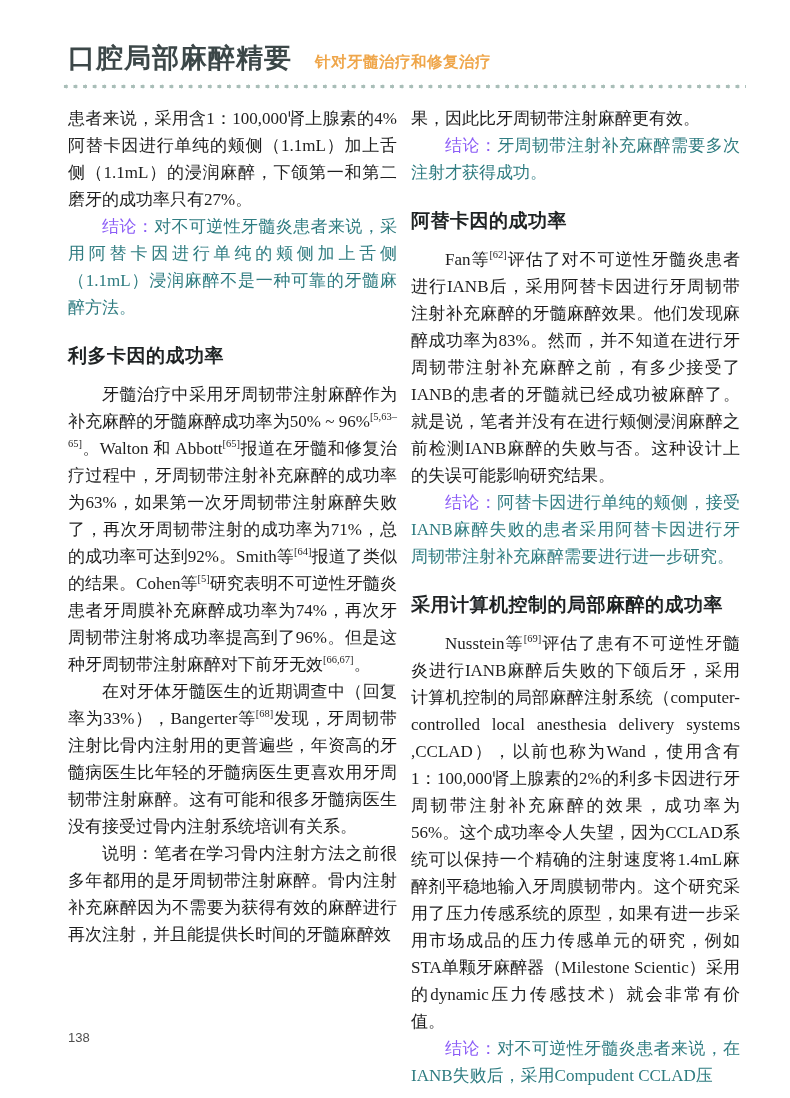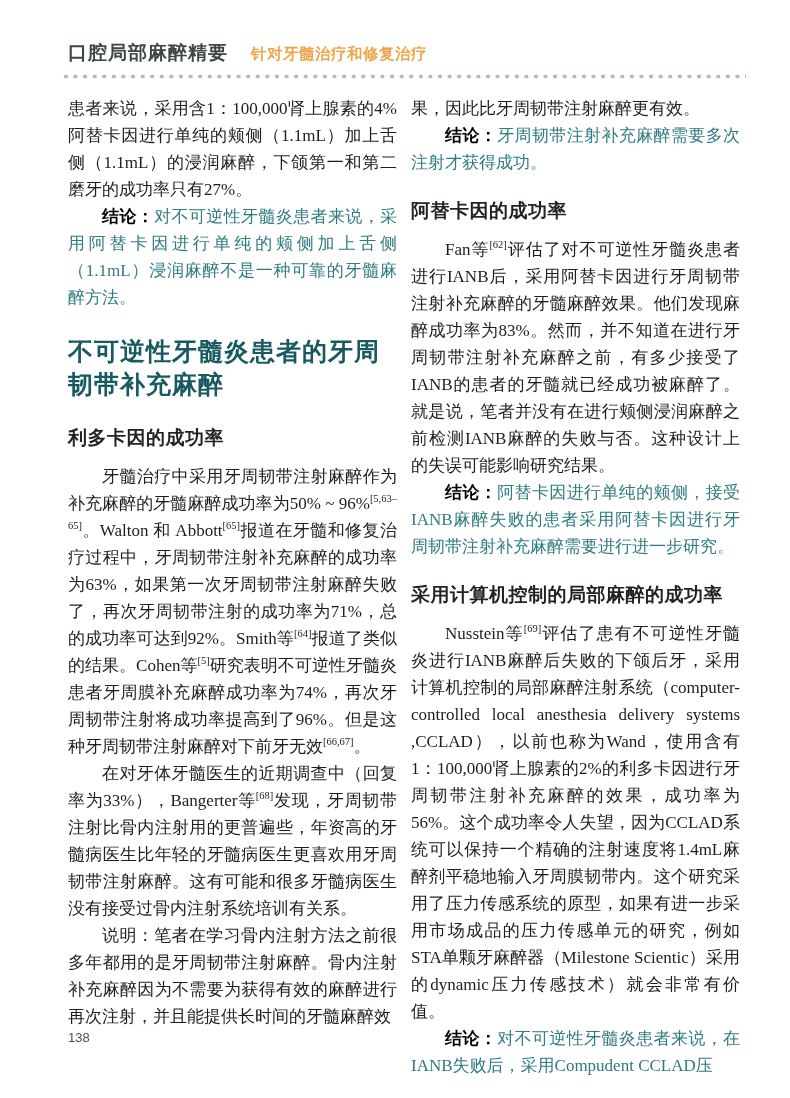"口腔局部麻醉精要" .book-title { font-size: 19px -> 27px }
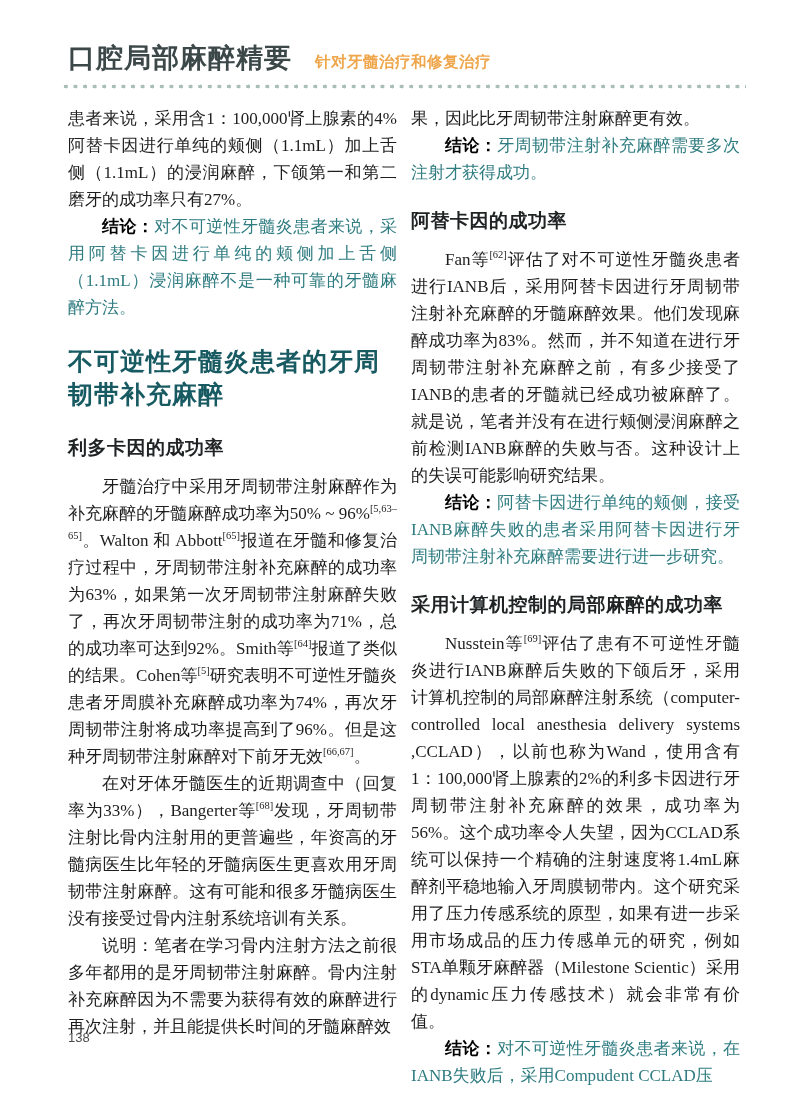"结论：" .concl-label { color: #000000 -> #8b5cf6; font-weight: 700 -> 400 }
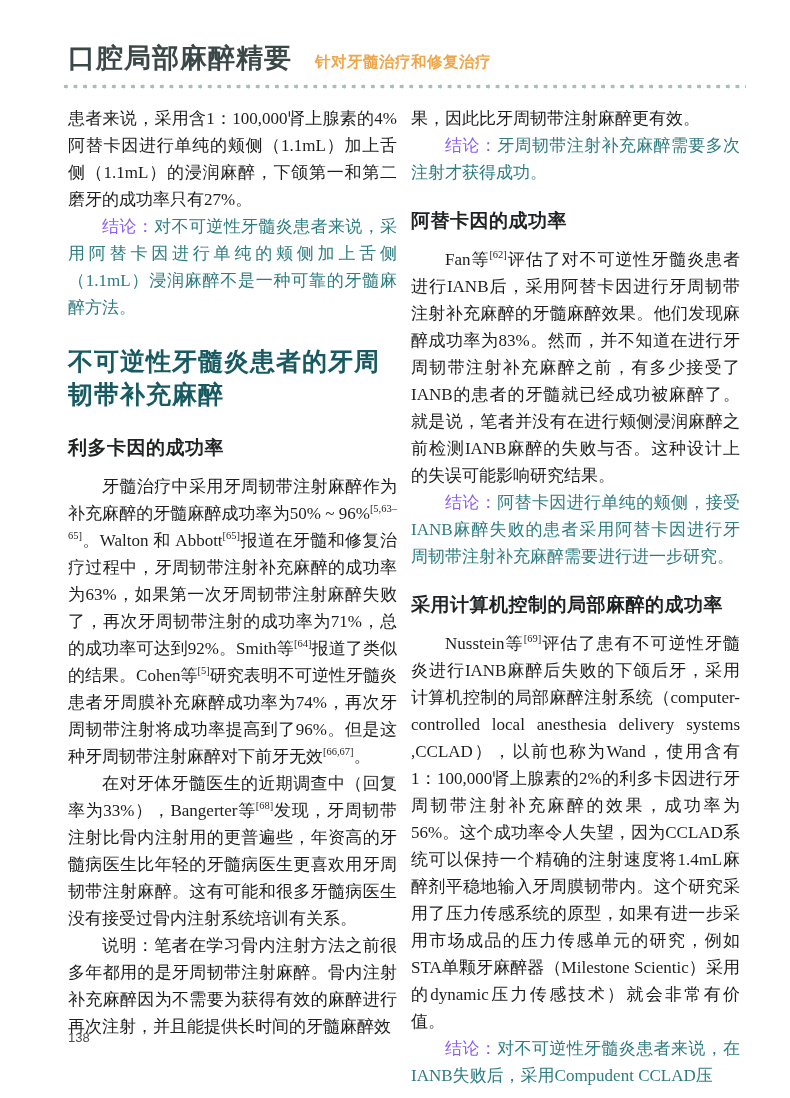"不可逆性牙髓炎患者的牙周韧带补充麻醉" h1.sec-title { html: <h1>不可逆性牙髓炎患者的牙周韧带补充麻醉</h1> -> none }
